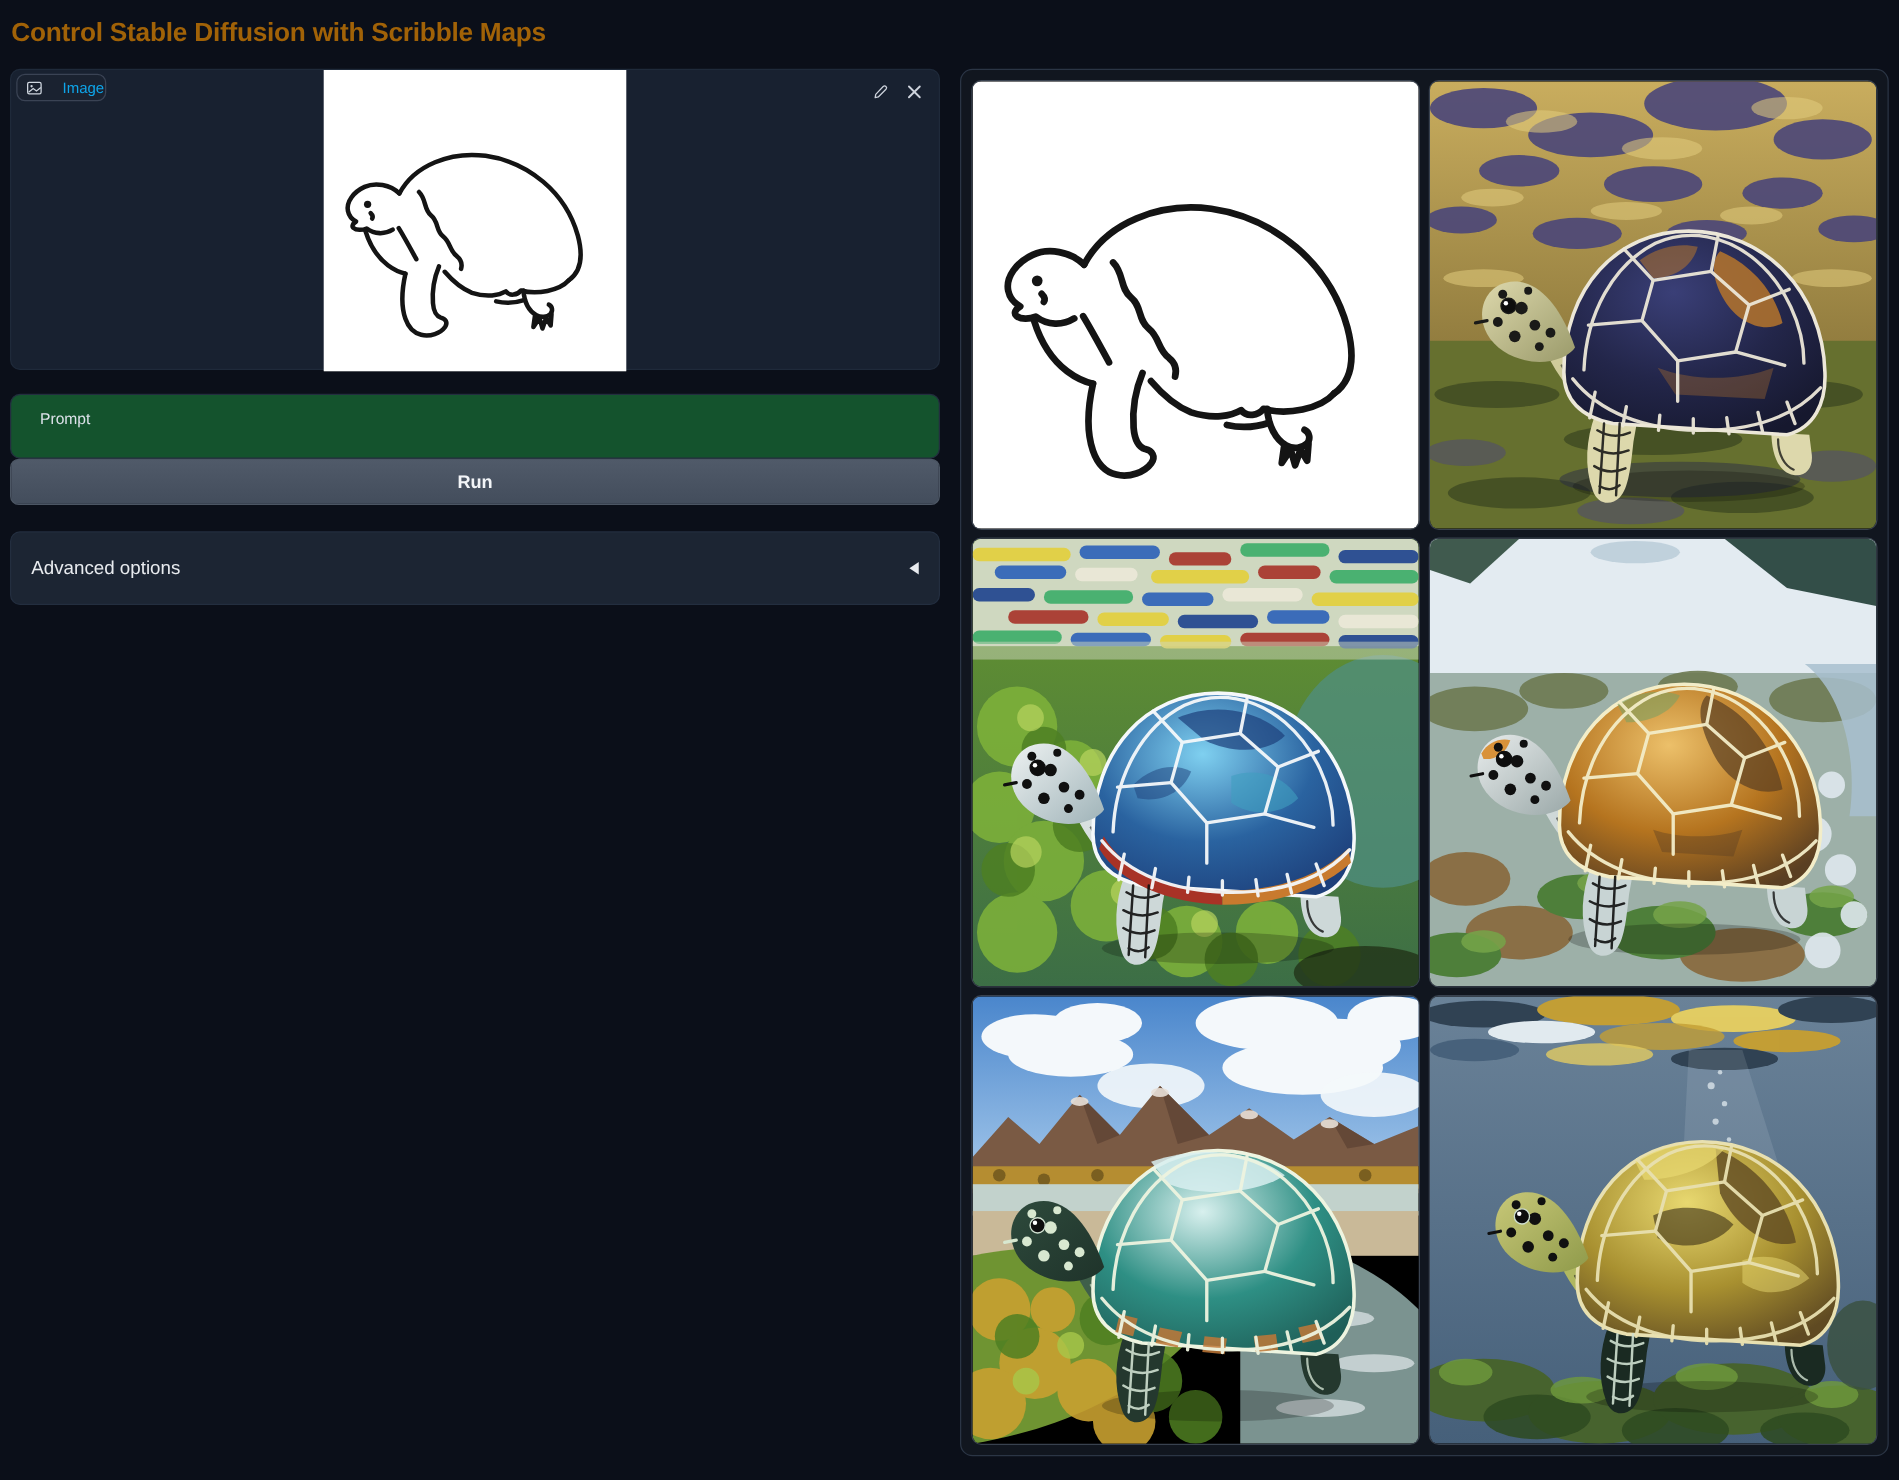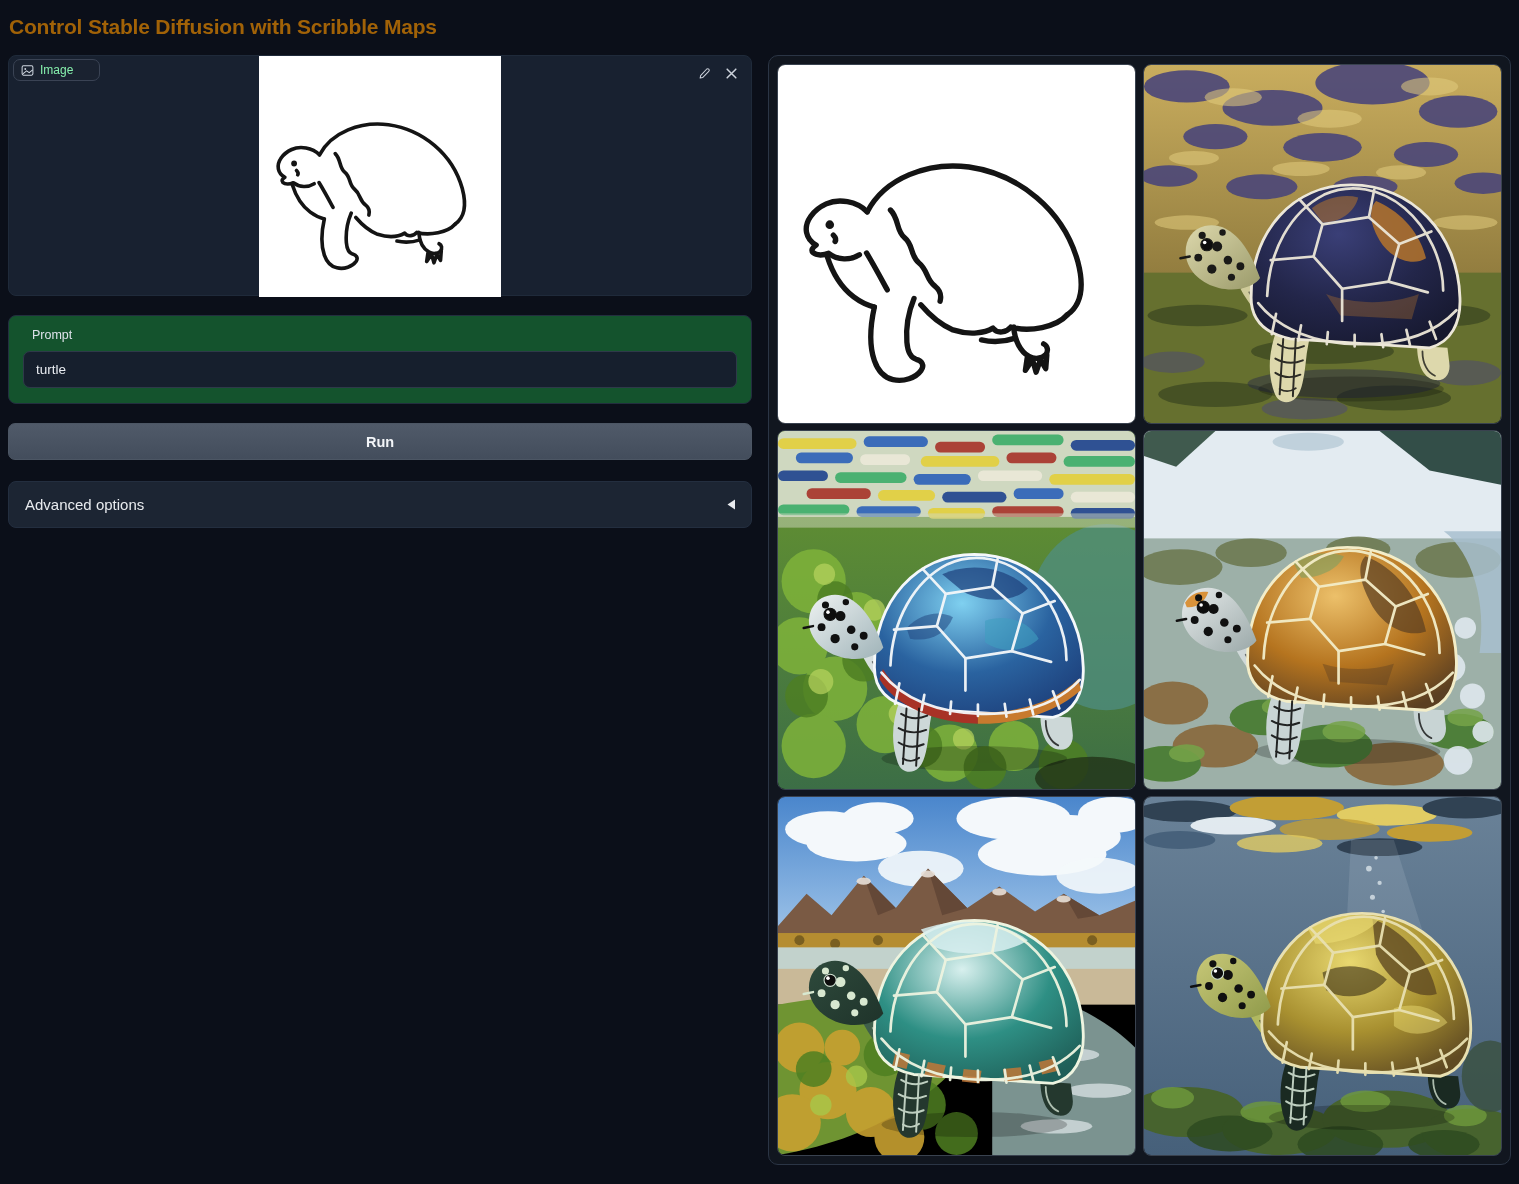"Image" .comp-badge { color: #86efac -> #0ea5e9; gap: 6px -> 16px; padding: 3px 26px 3px 7px -> 3px 1px 3px 7px }
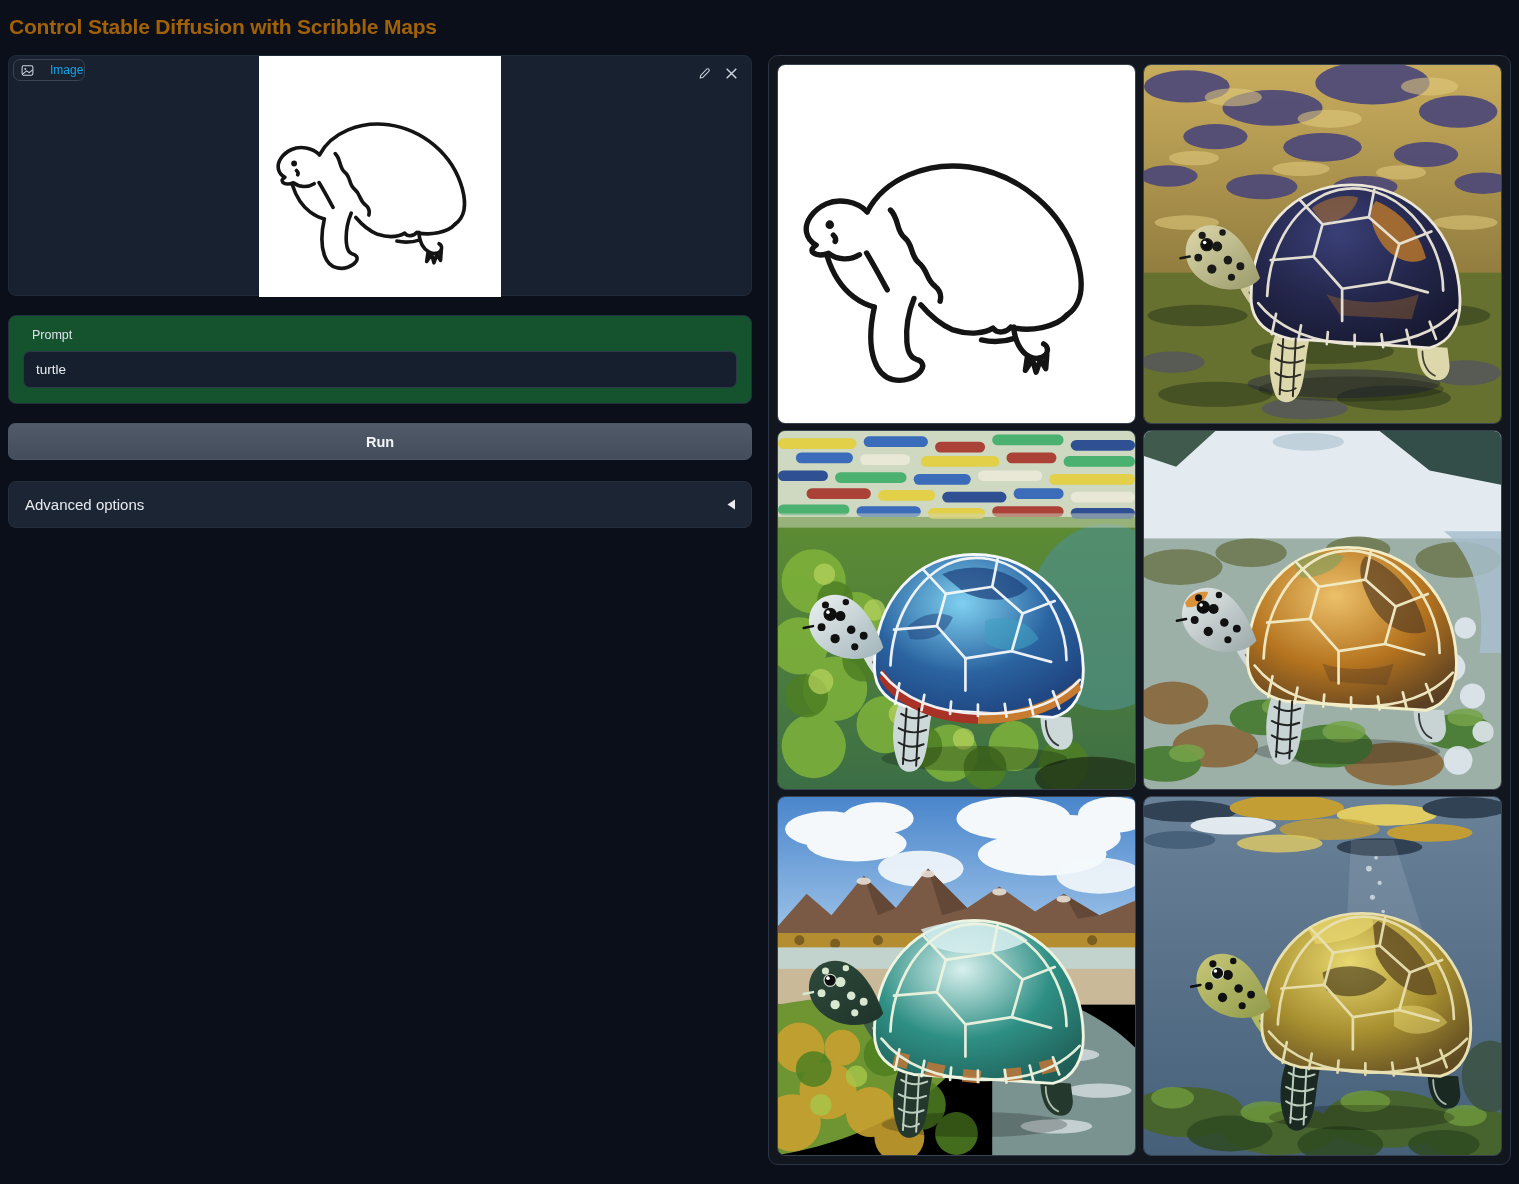"turtle" input.prompt-input { html: <input> -> none }
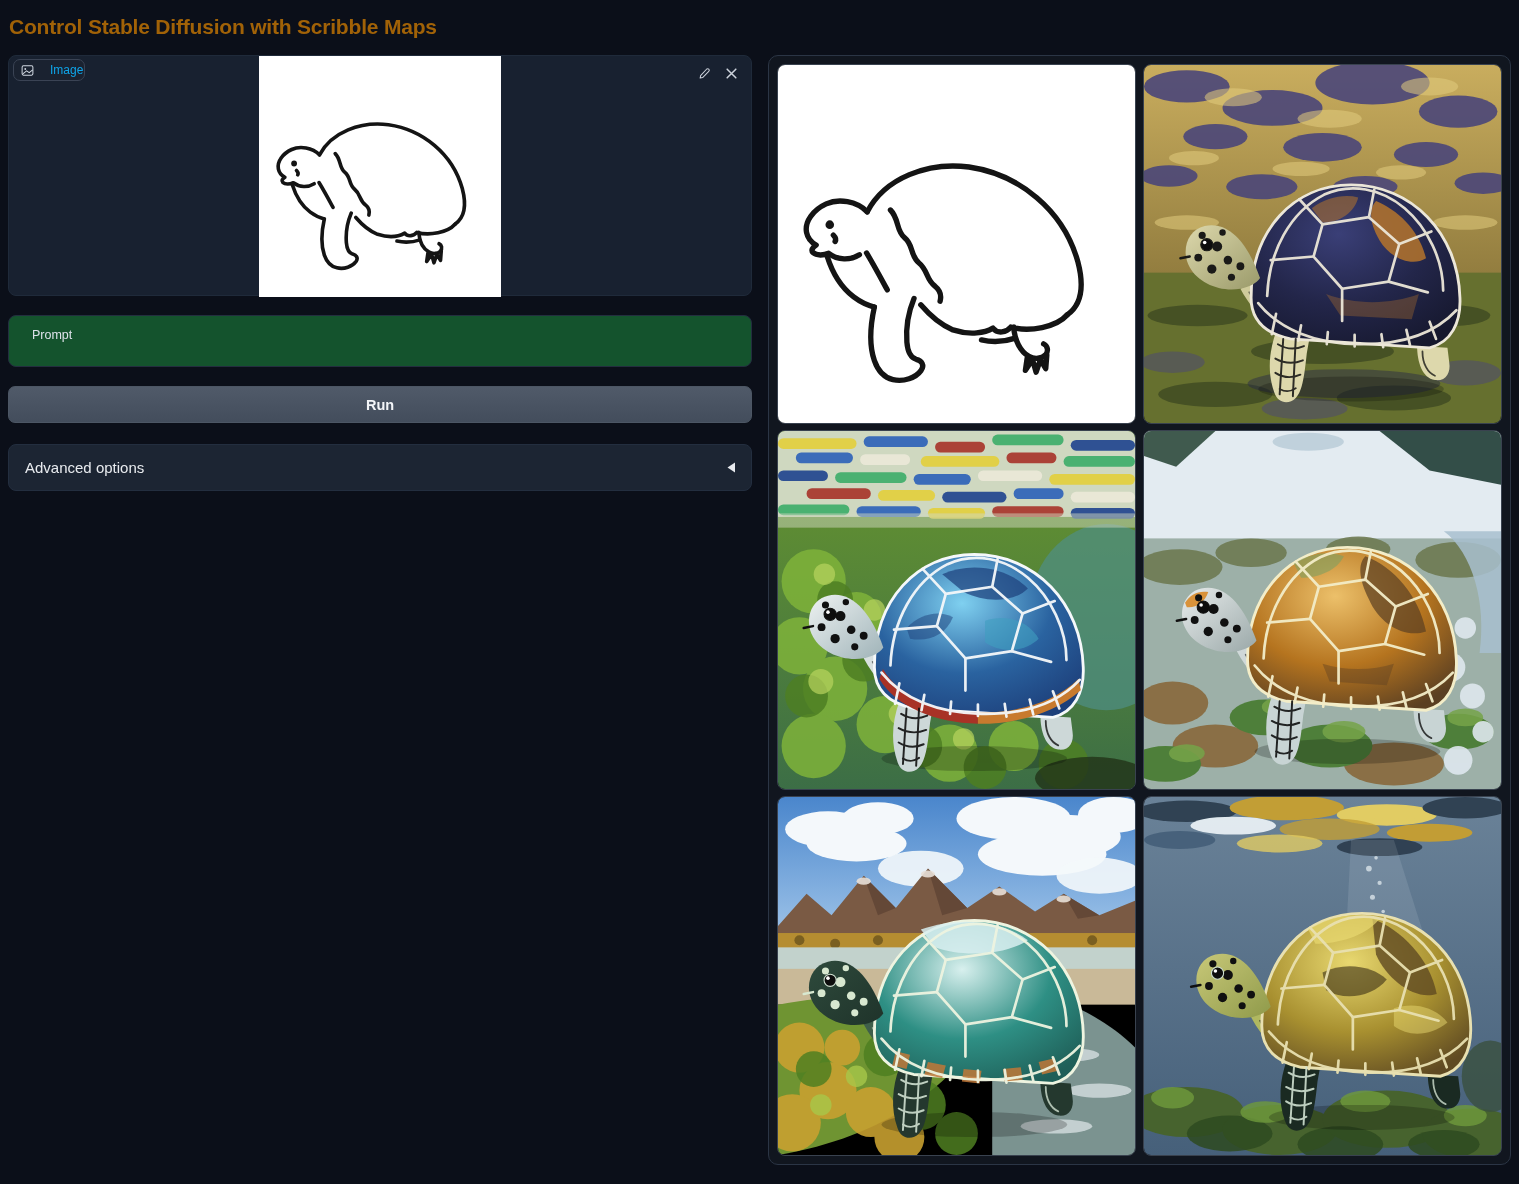"Run" .run-button { margin-top: 19px -> none }
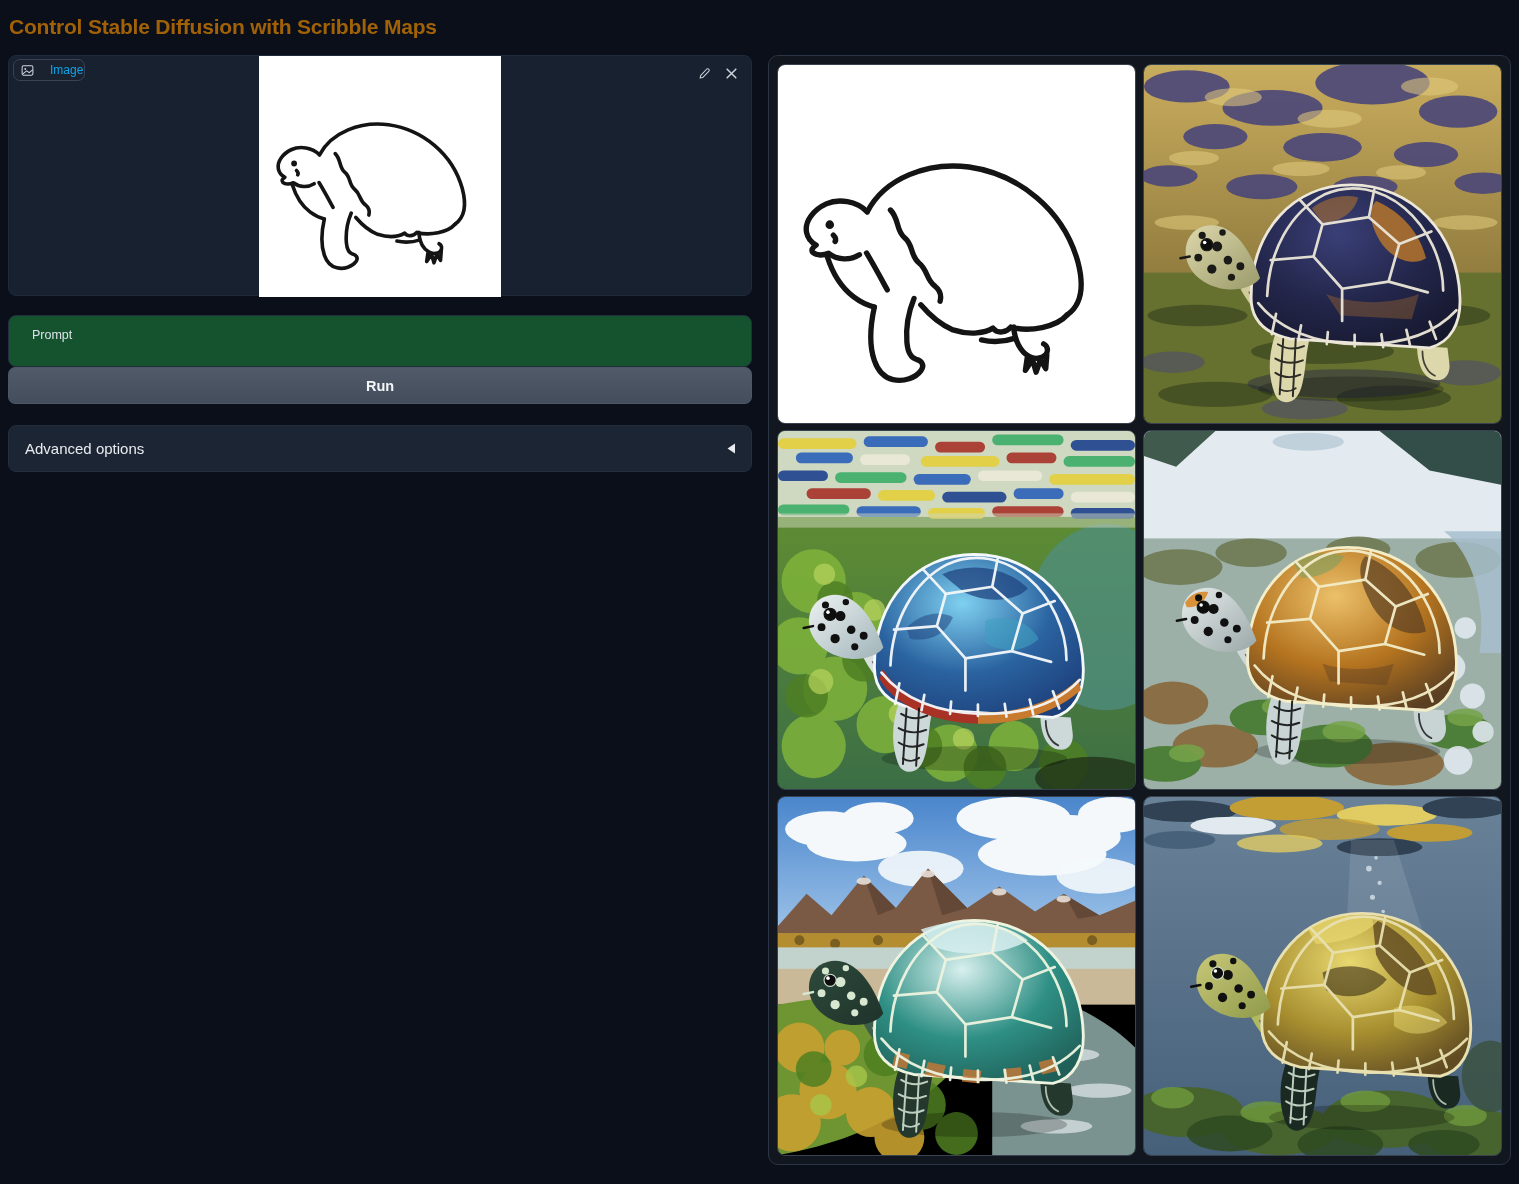"Advanced options" .accordion { height: 47px -> 59px }
